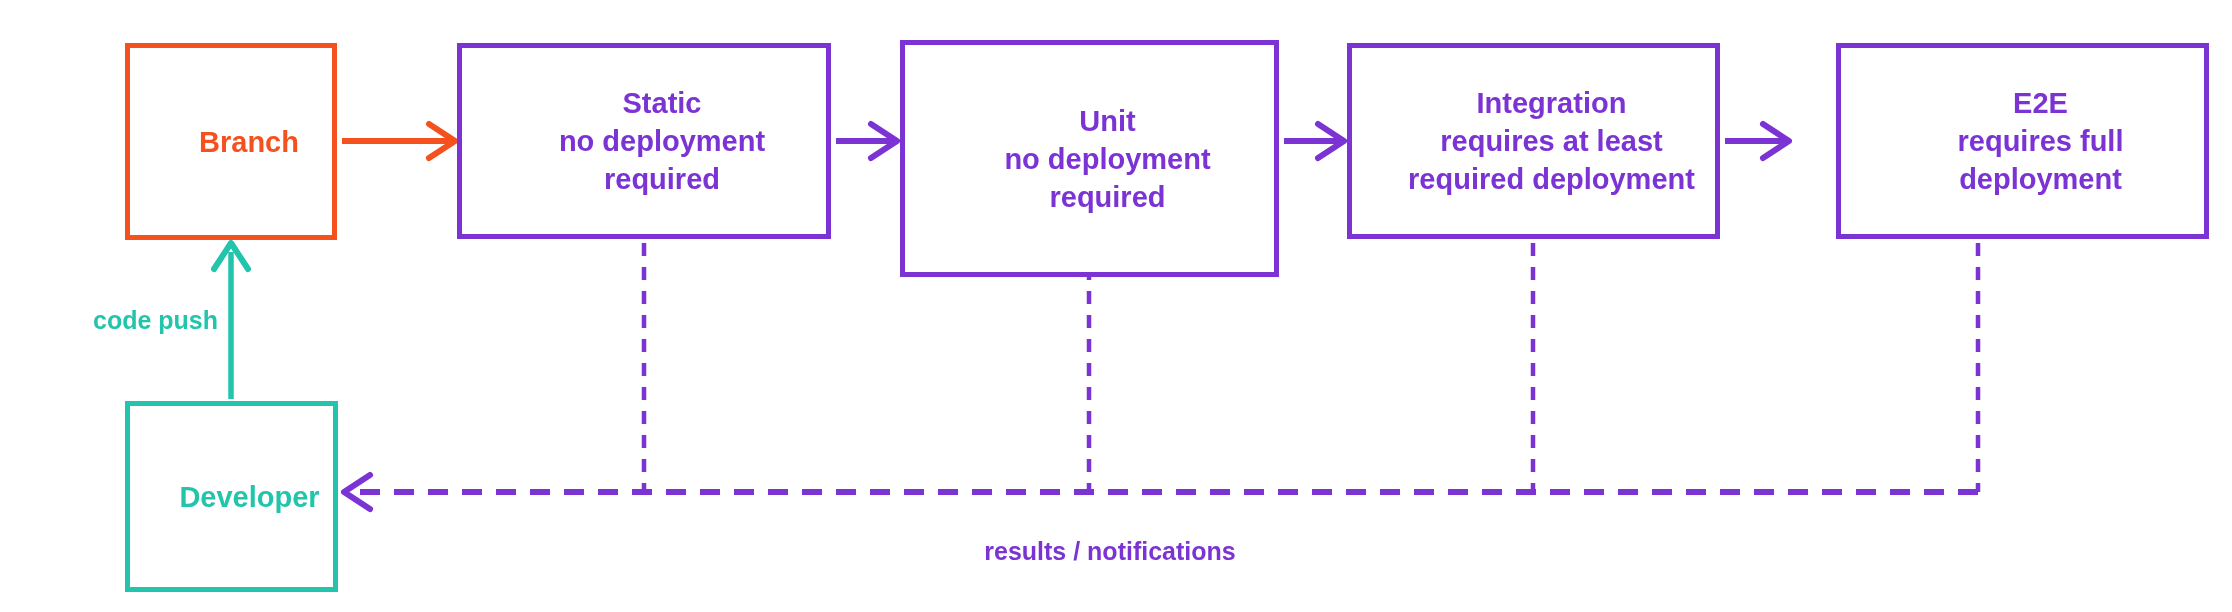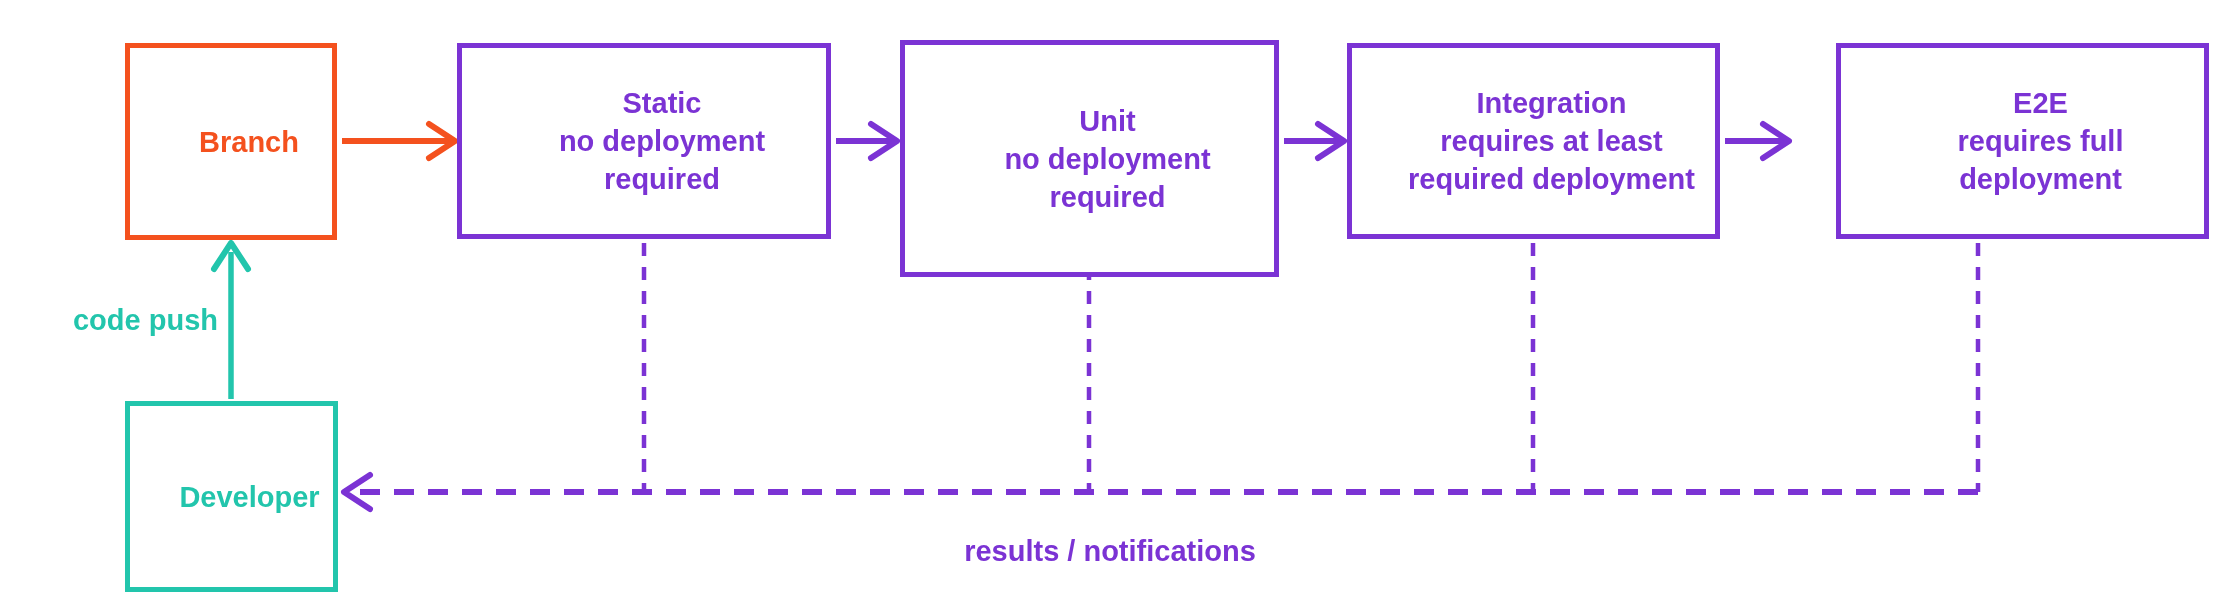"code push" .edge-label { font-size: 29px -> 25px }
